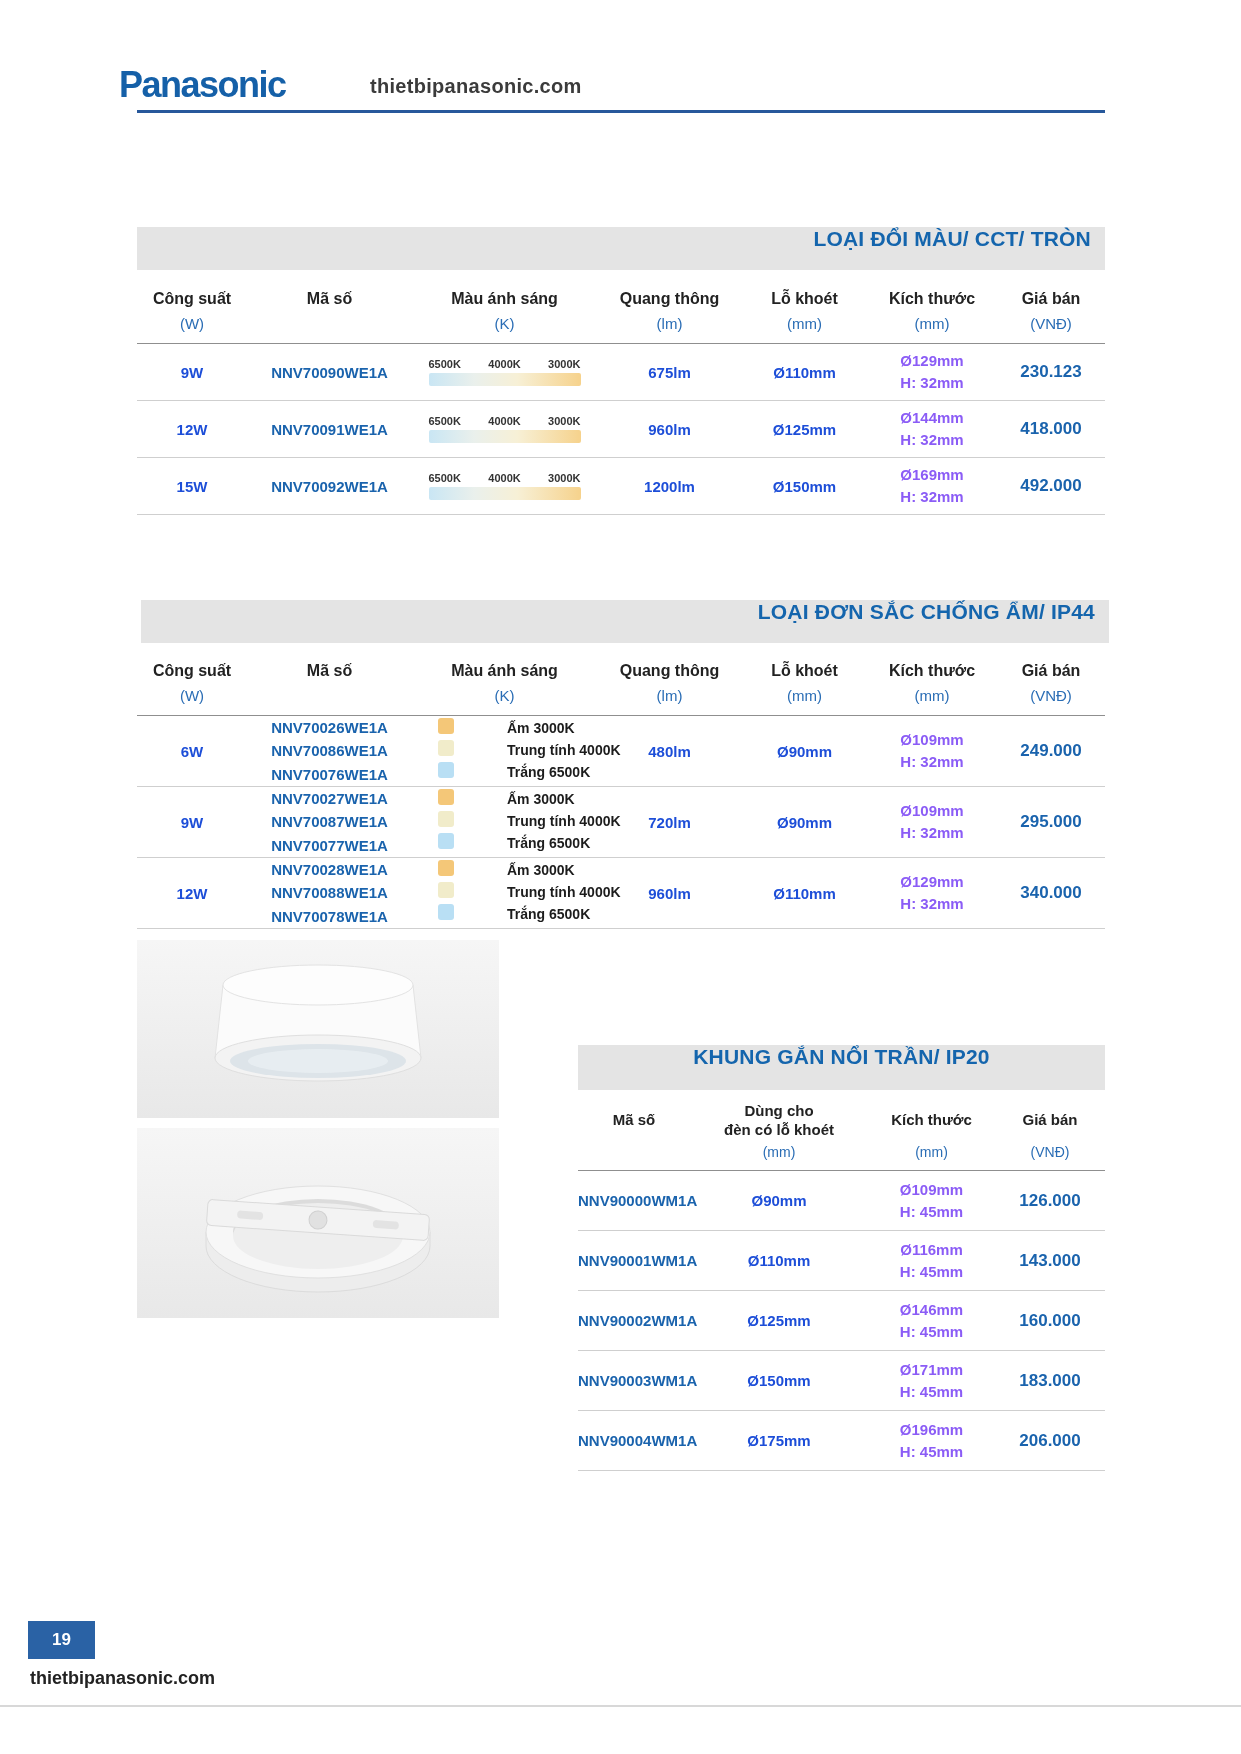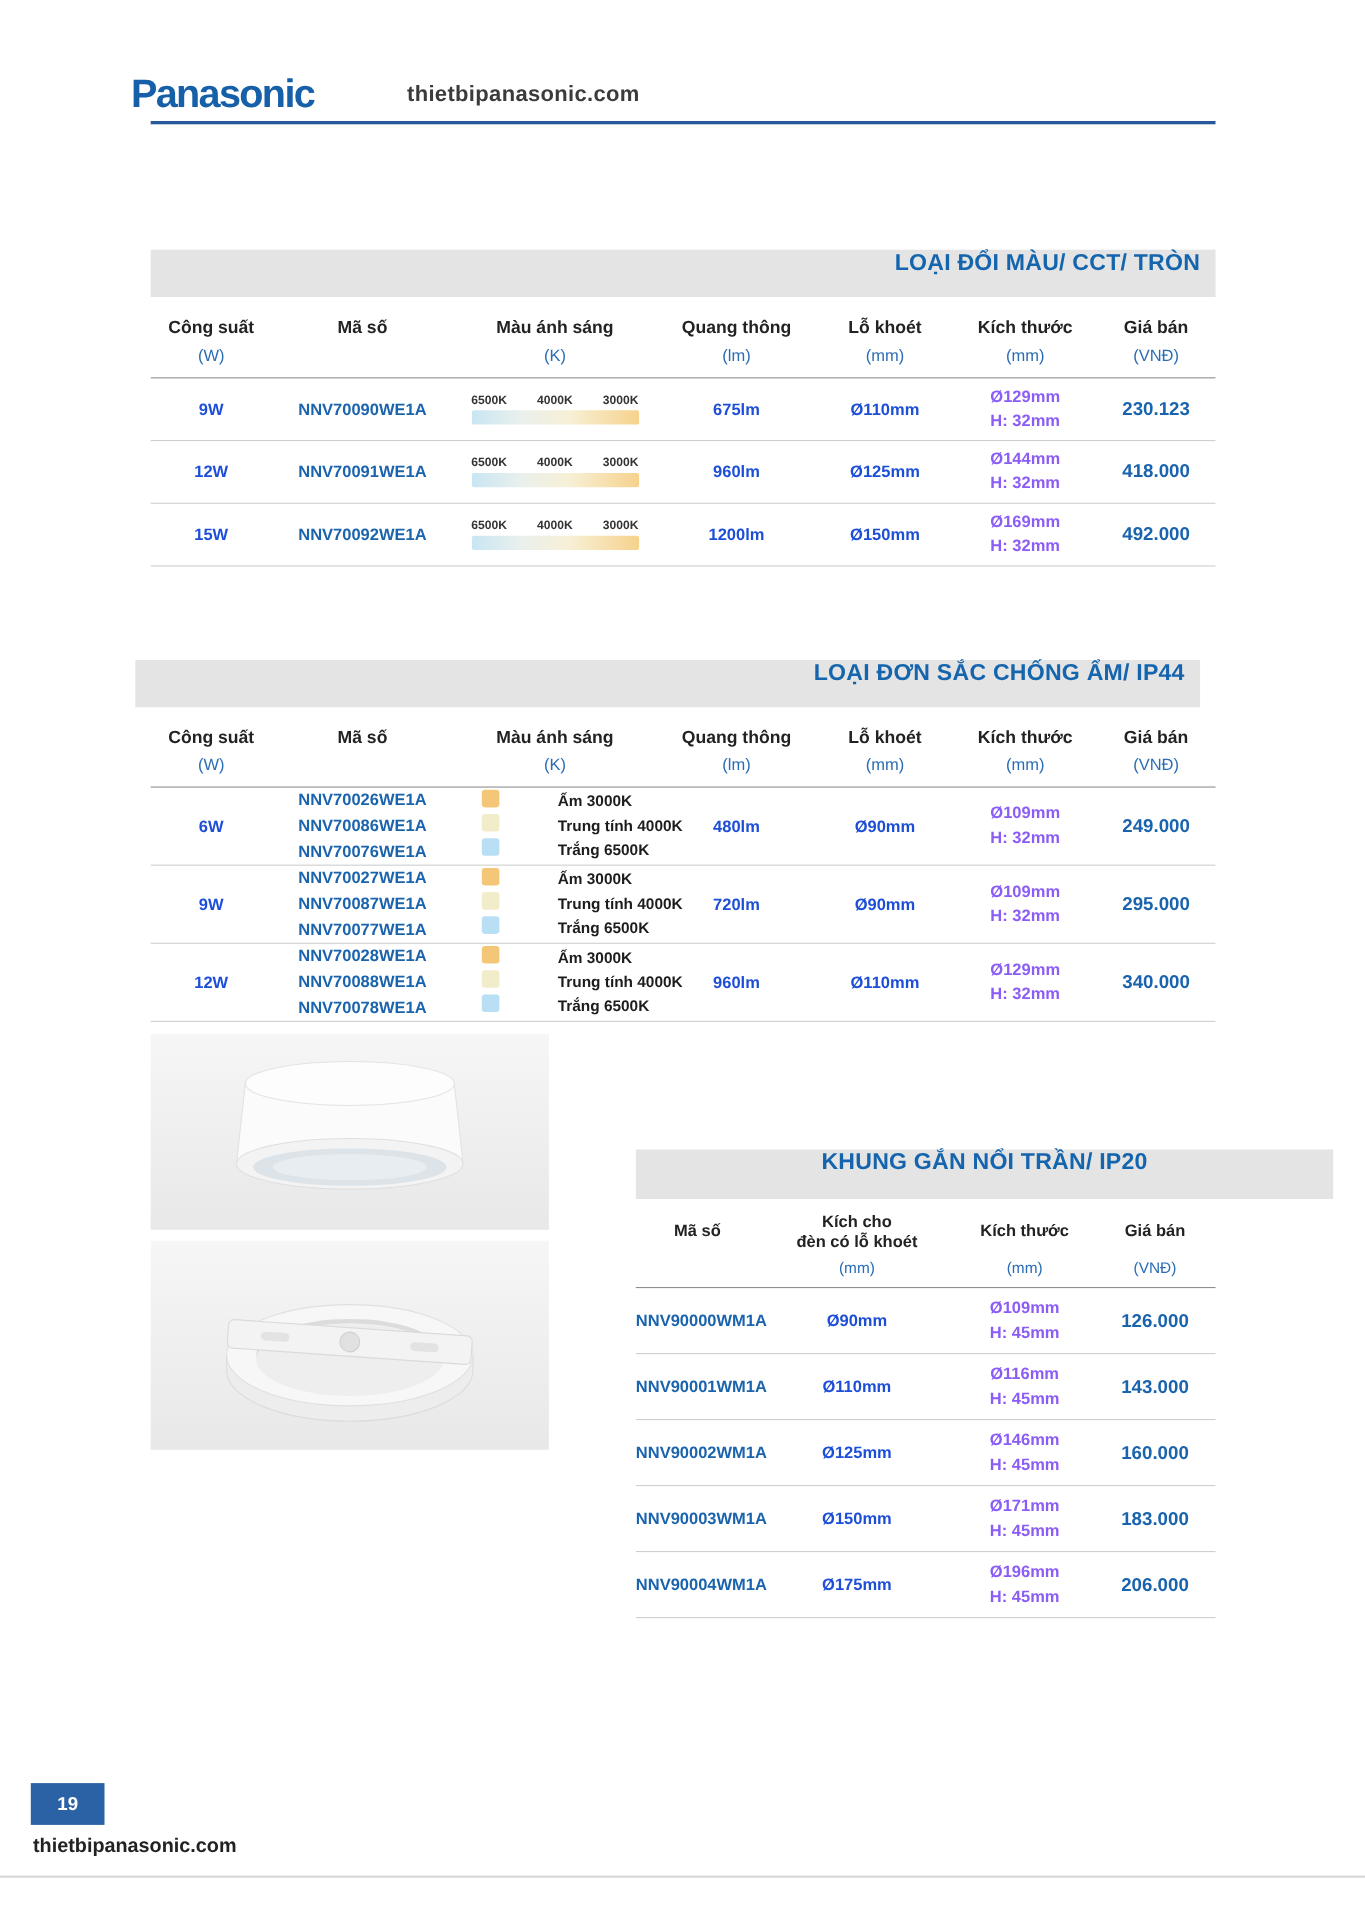"LOẠI ĐƠN SẮC CHỐNG ẨM/" div.banner { left: 123px -> 141px }
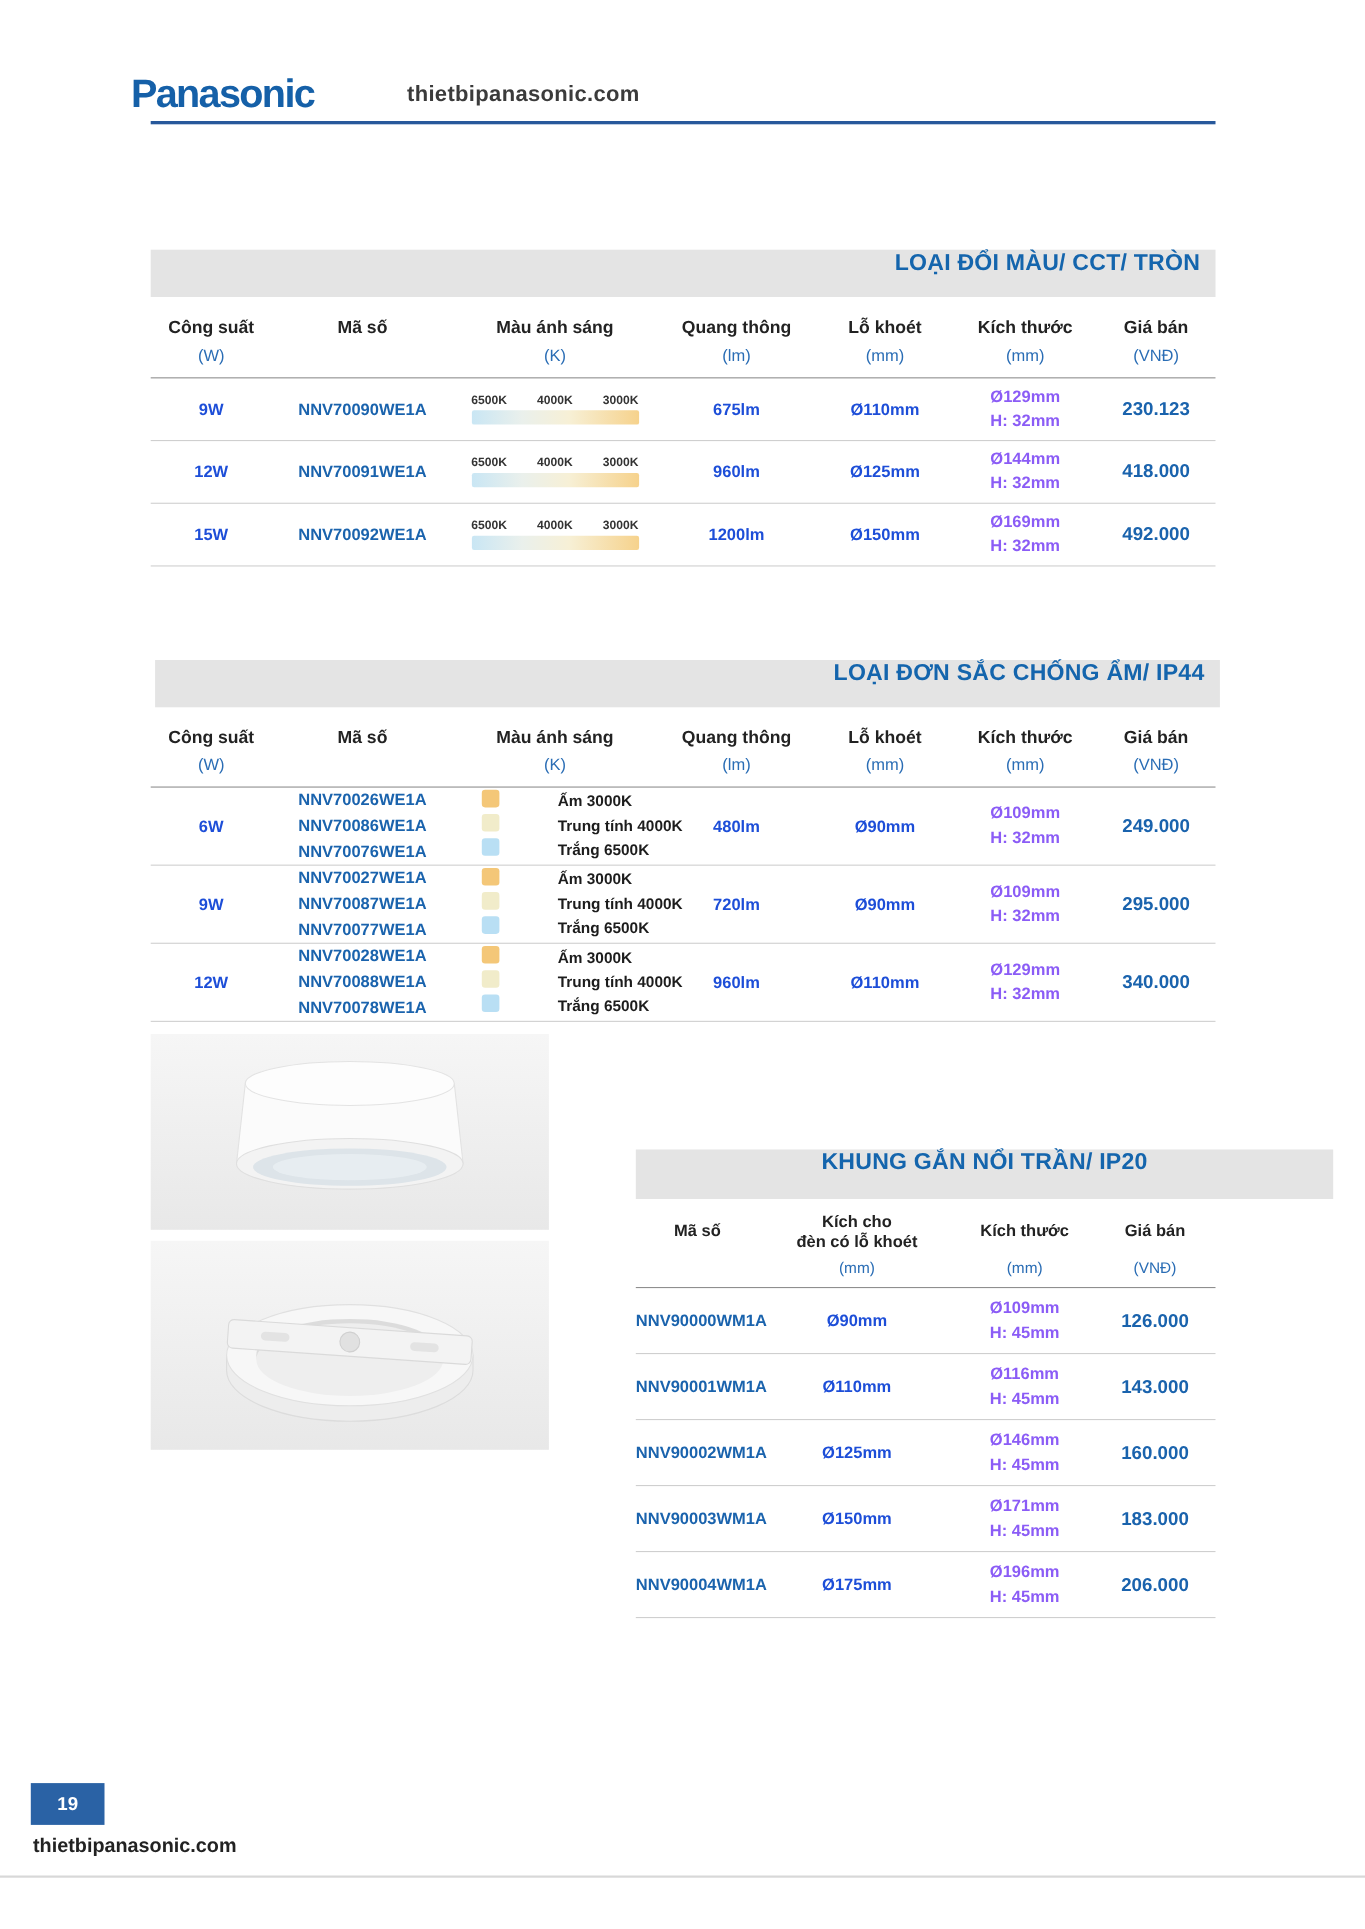"KHUNG GẮN NỔI TRẦN/ IP20" div.banner { width: 634px -> 527px }
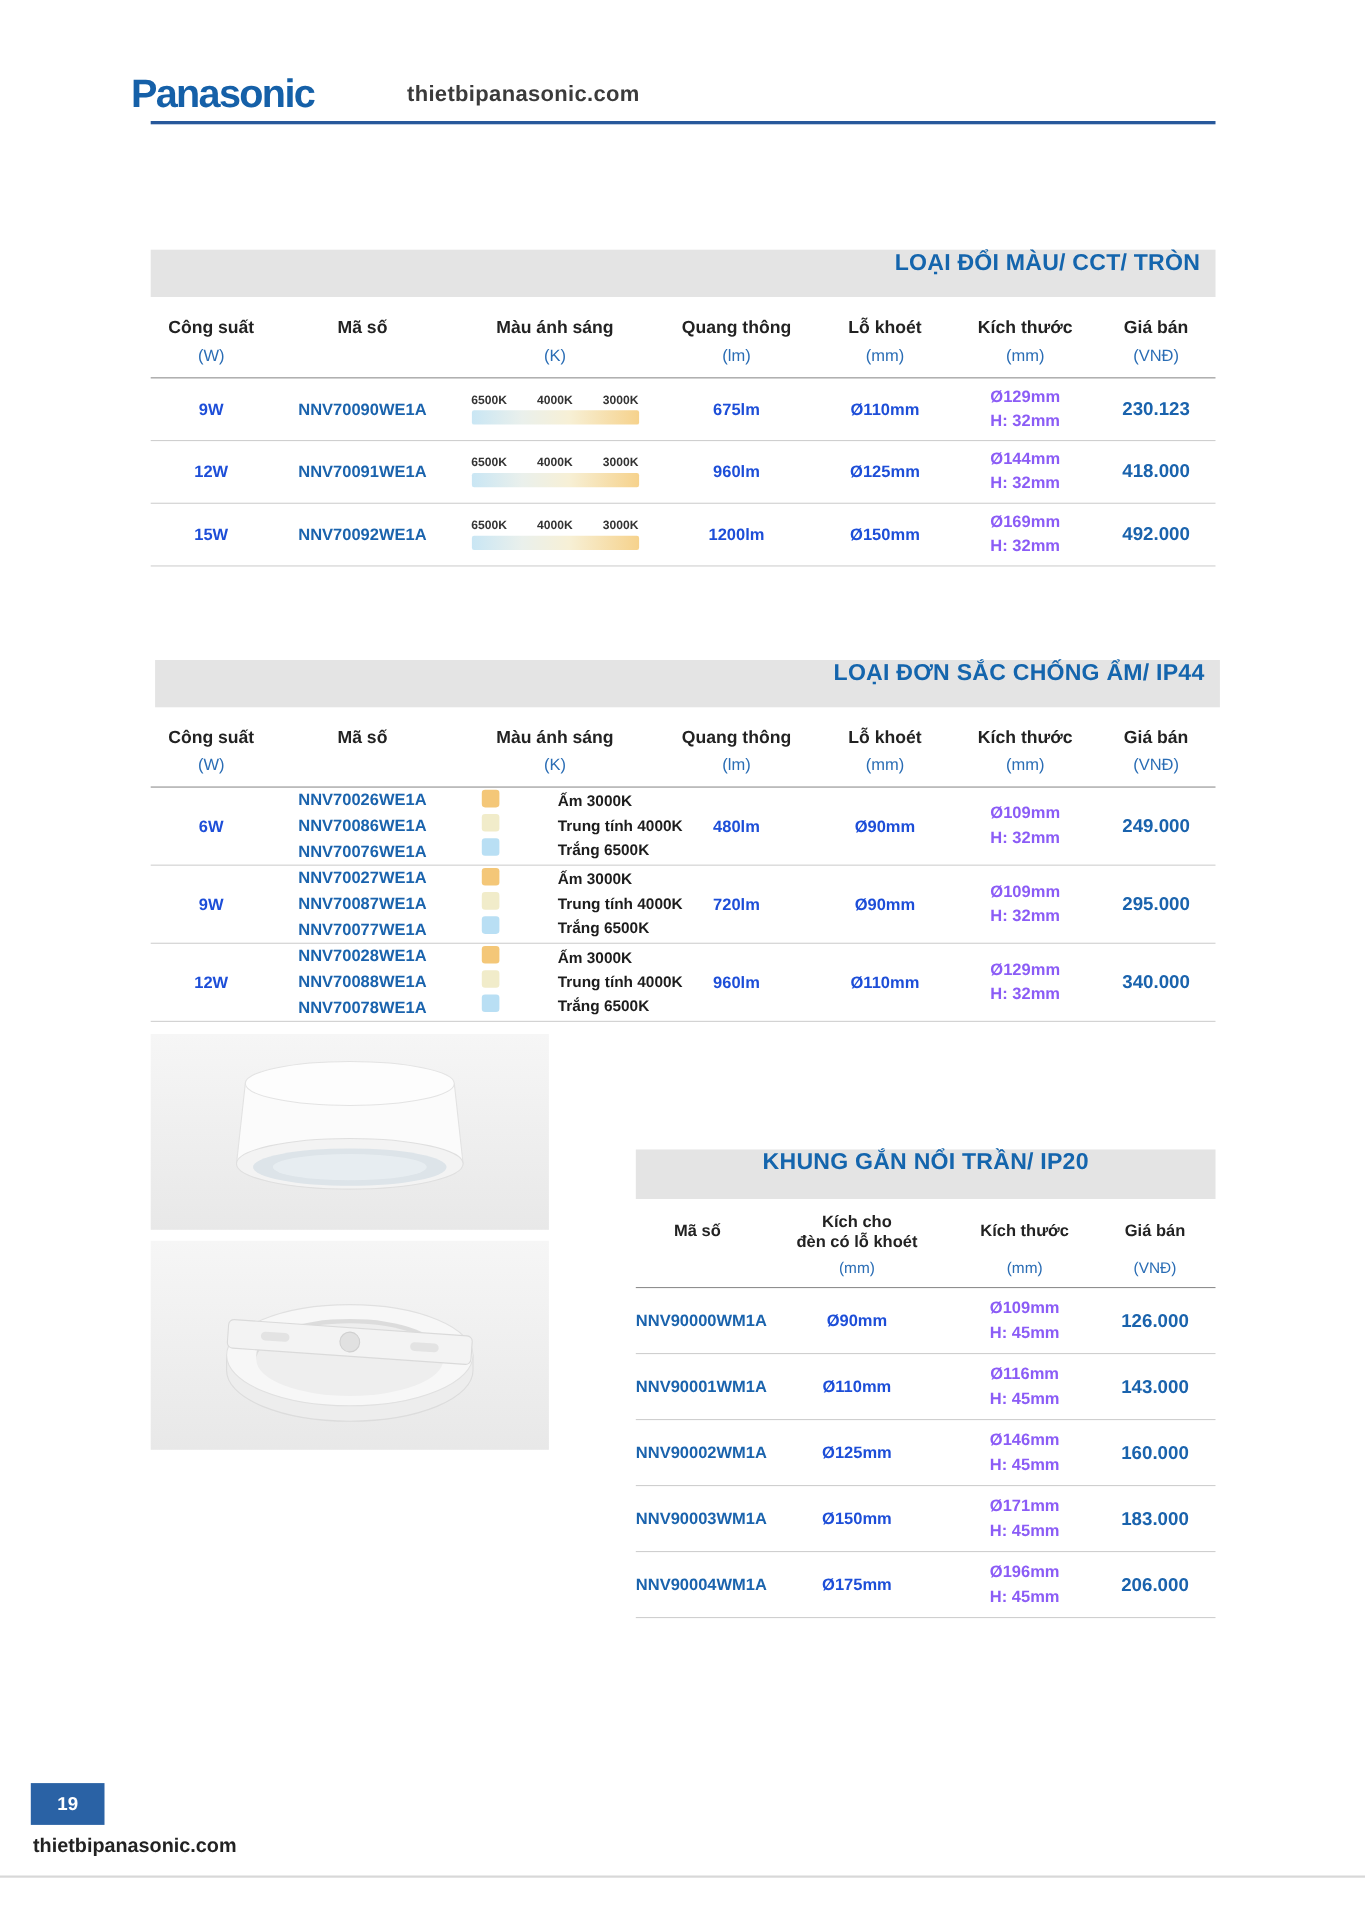"Kích cho" span.l { text: Kích -> Dùng }
